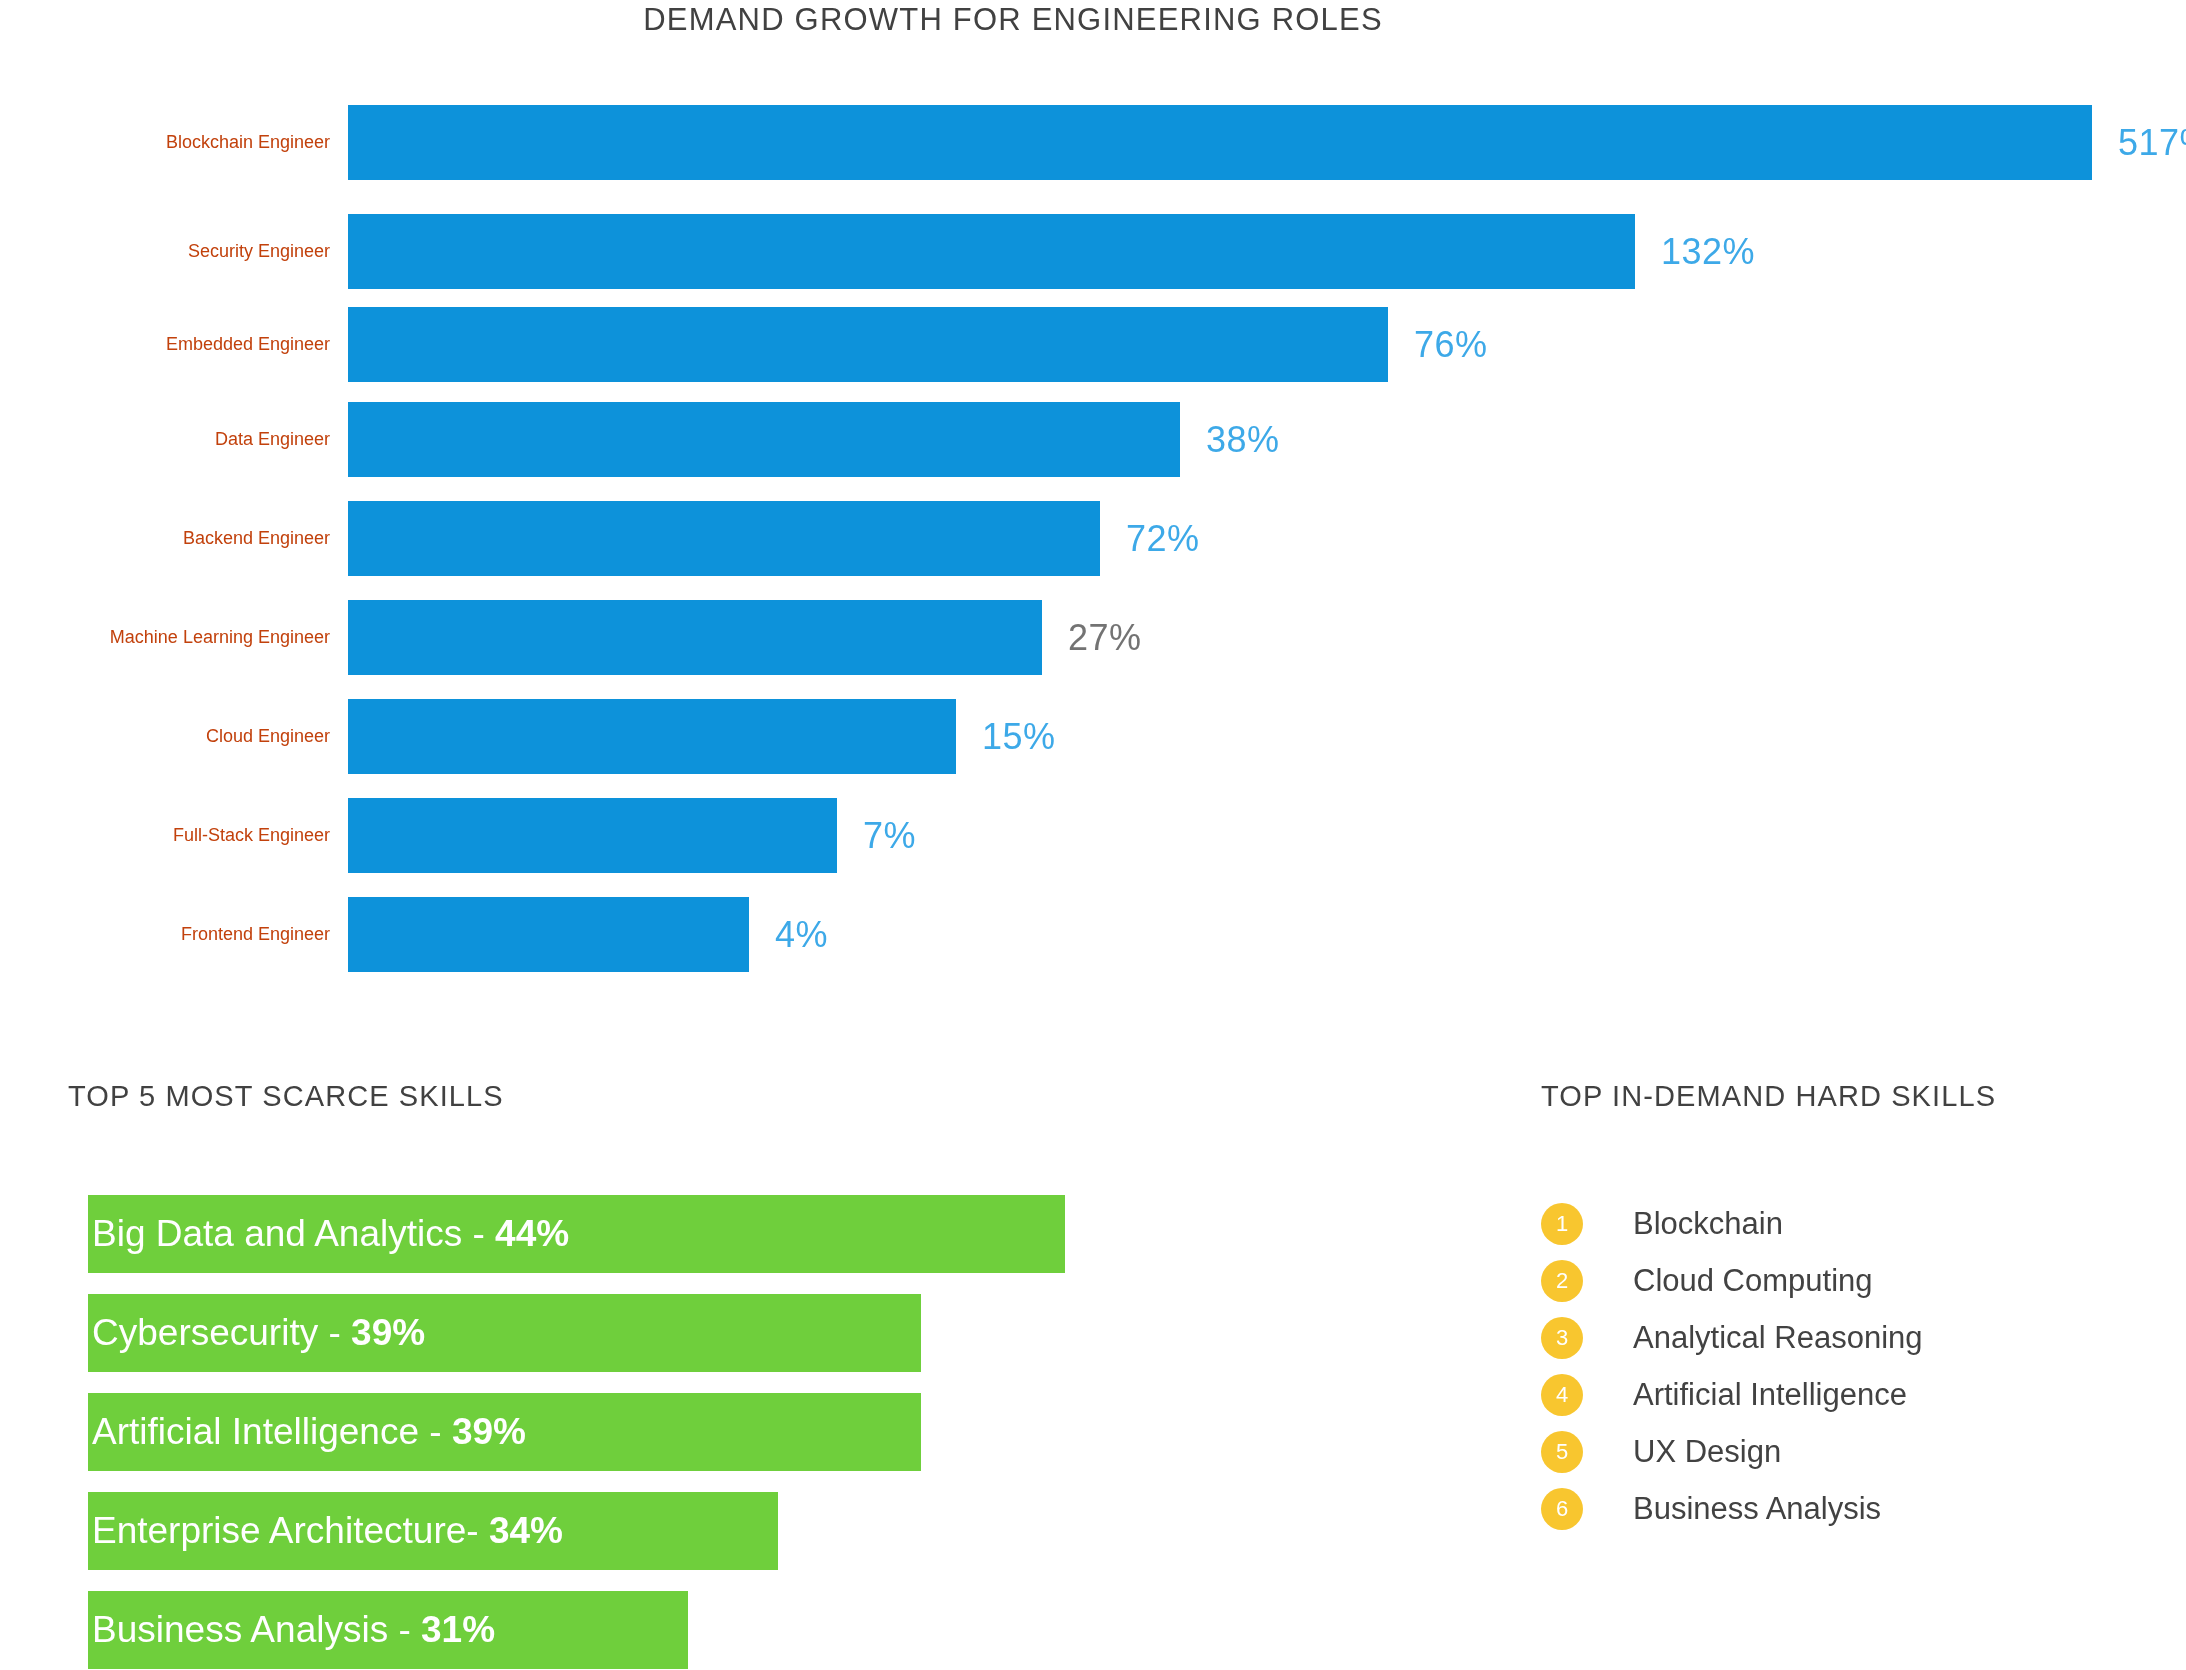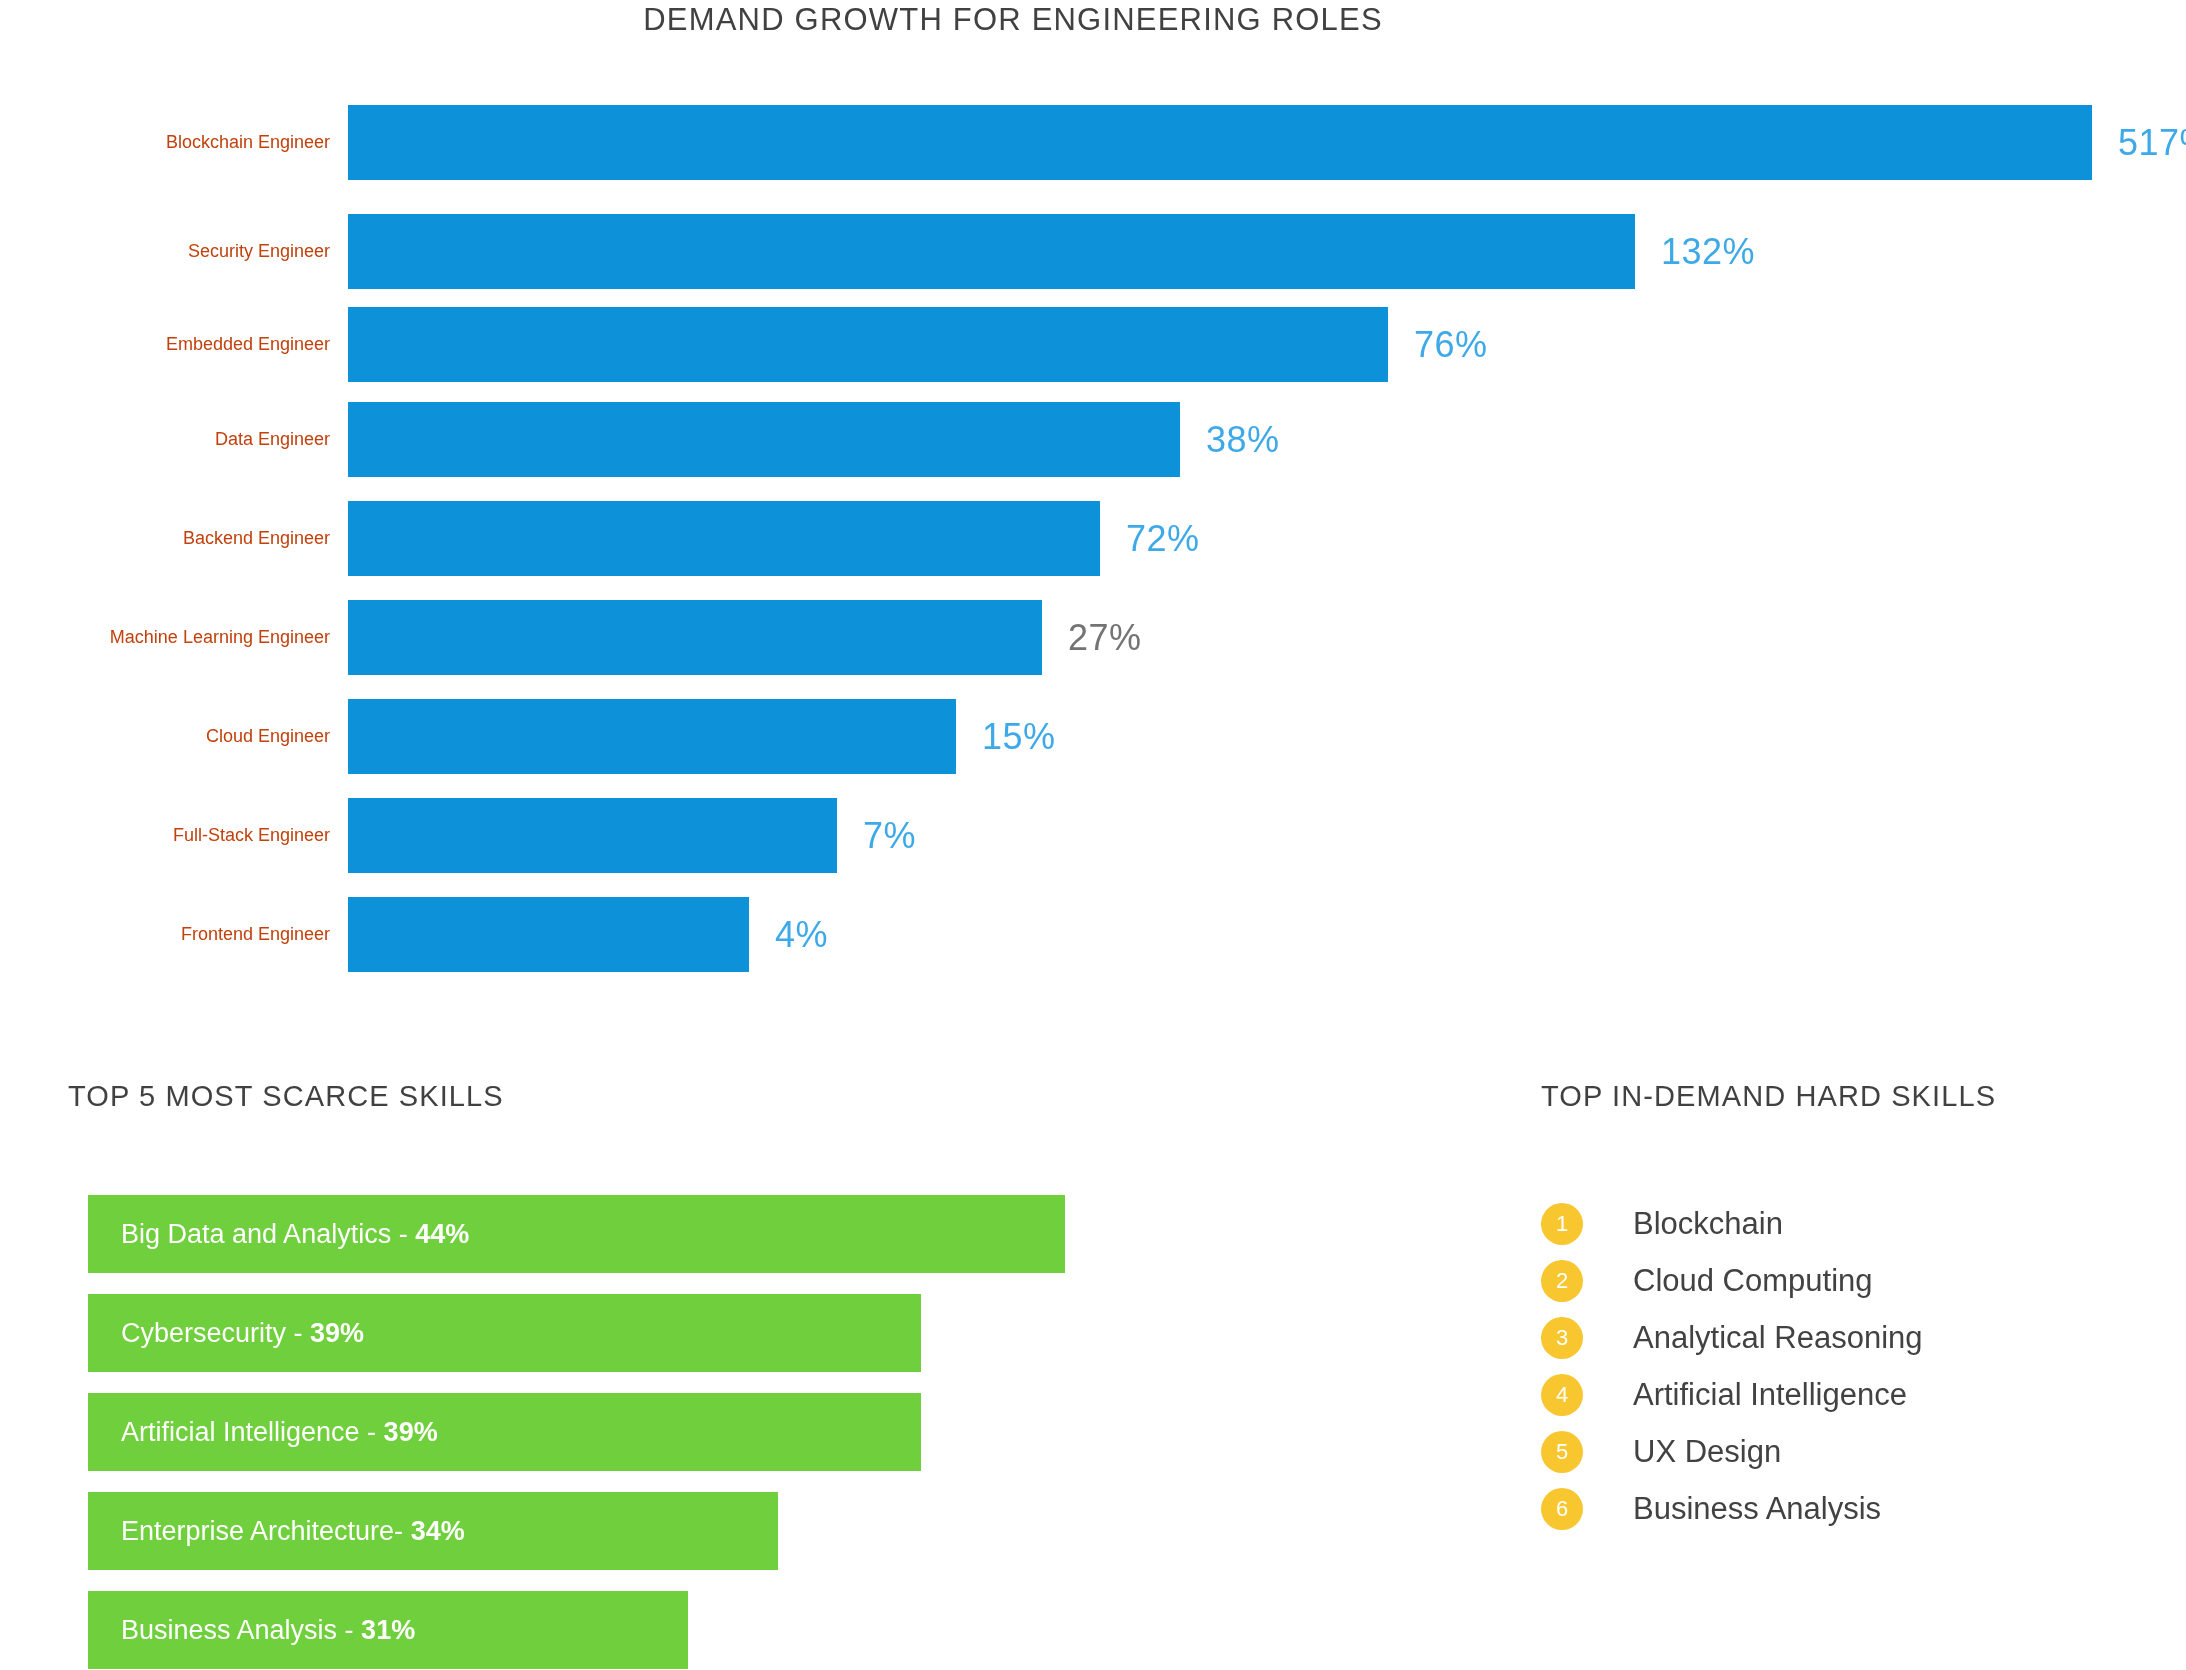"Big Data and Analytics -" .green-text { font-size: 27px -> 37px; padding-left: 33px -> 4px }
